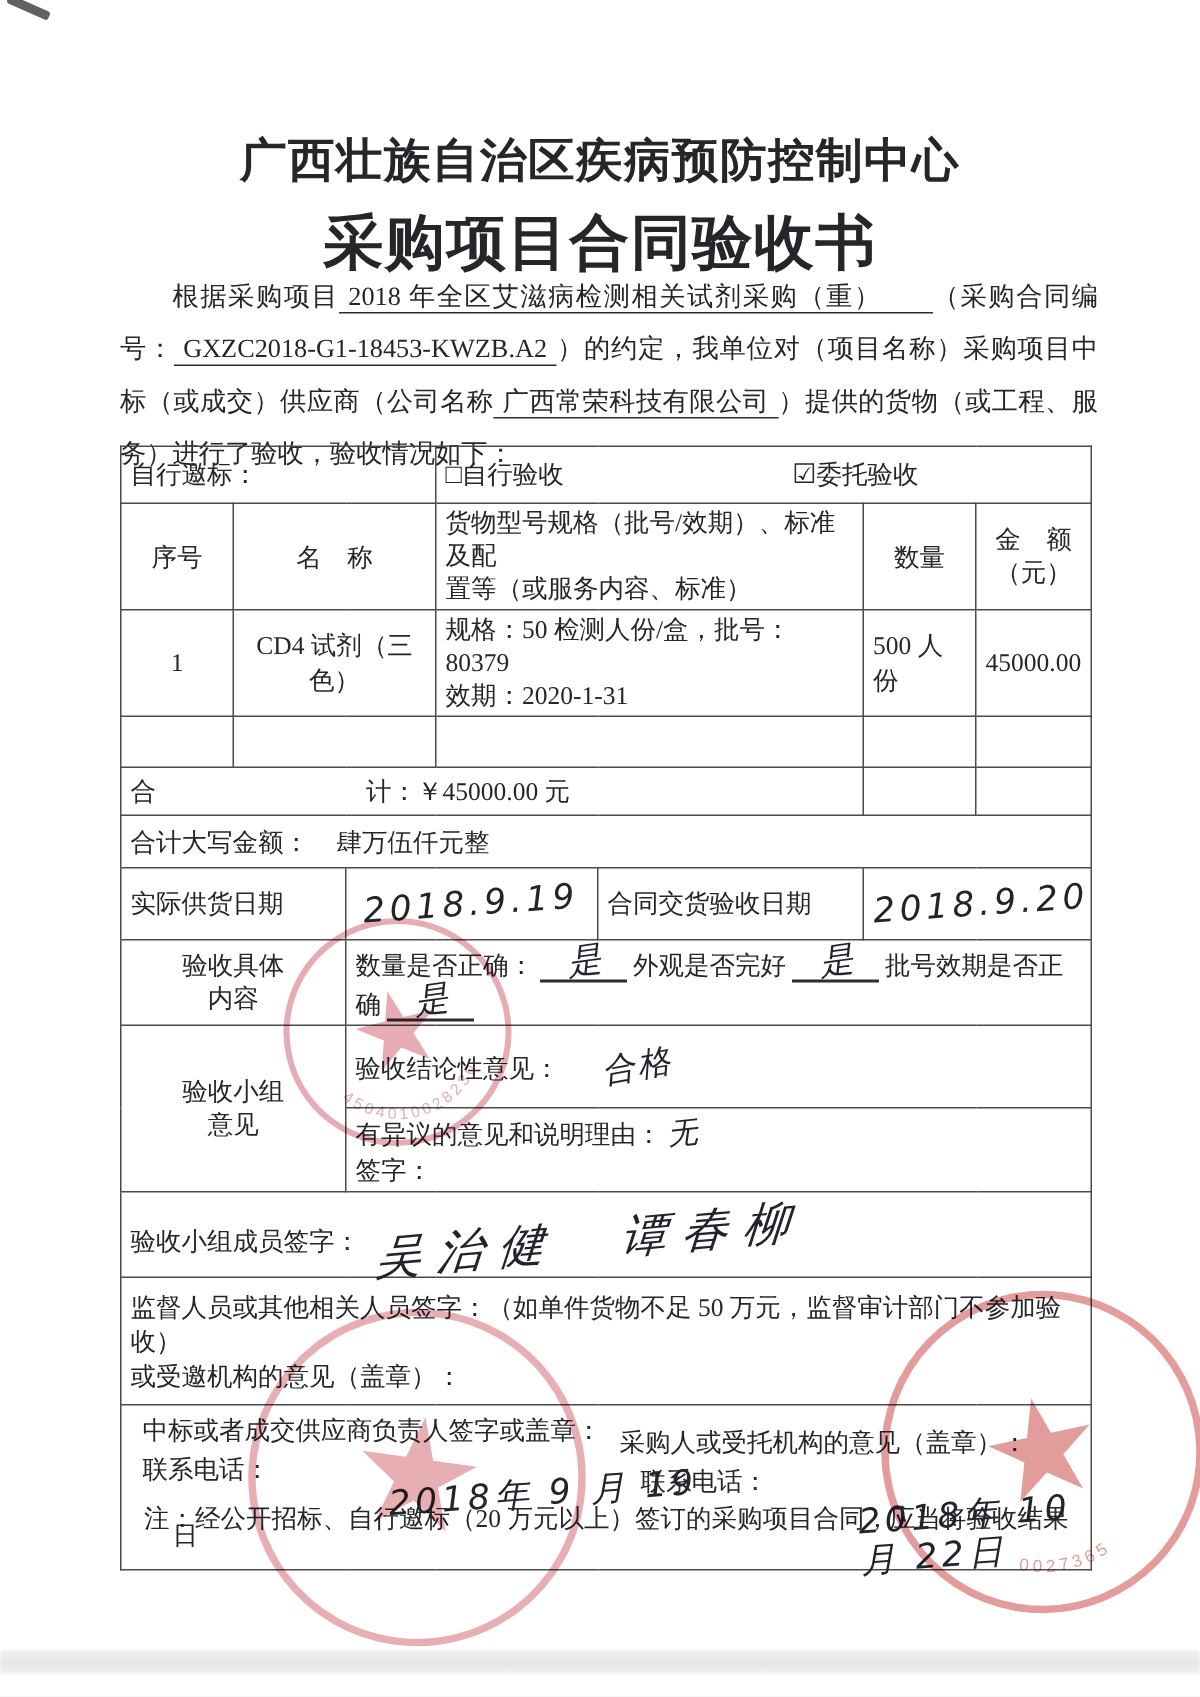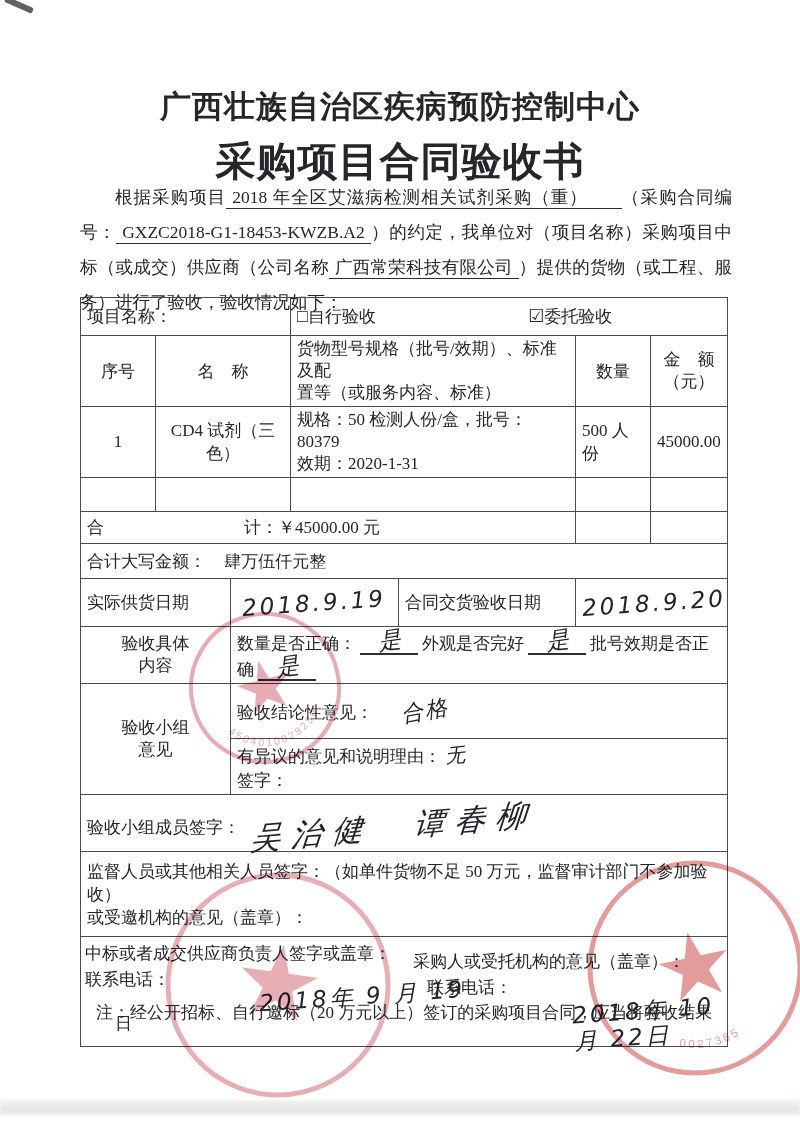"项目名称：" td { text: 项目名称 -> 自行邀标 }
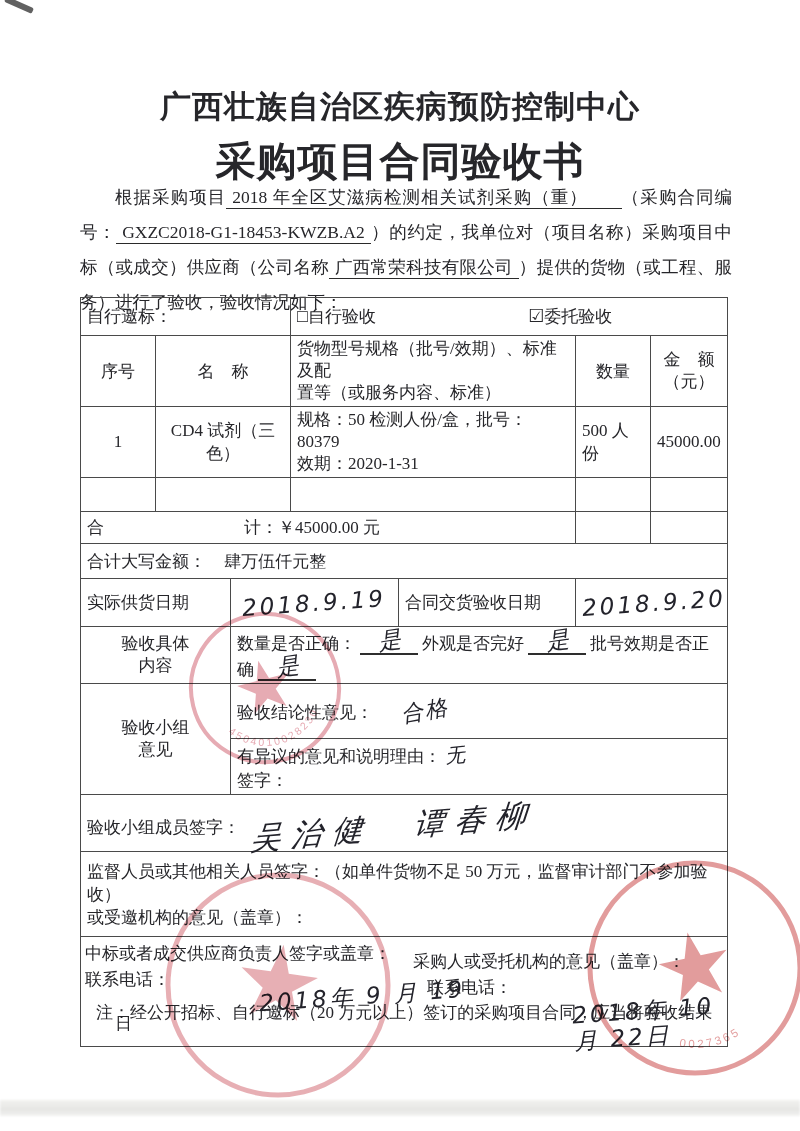"中标或者成交供应商负责人签字或盖章：" div.blk { left: 4px -> 14px }
